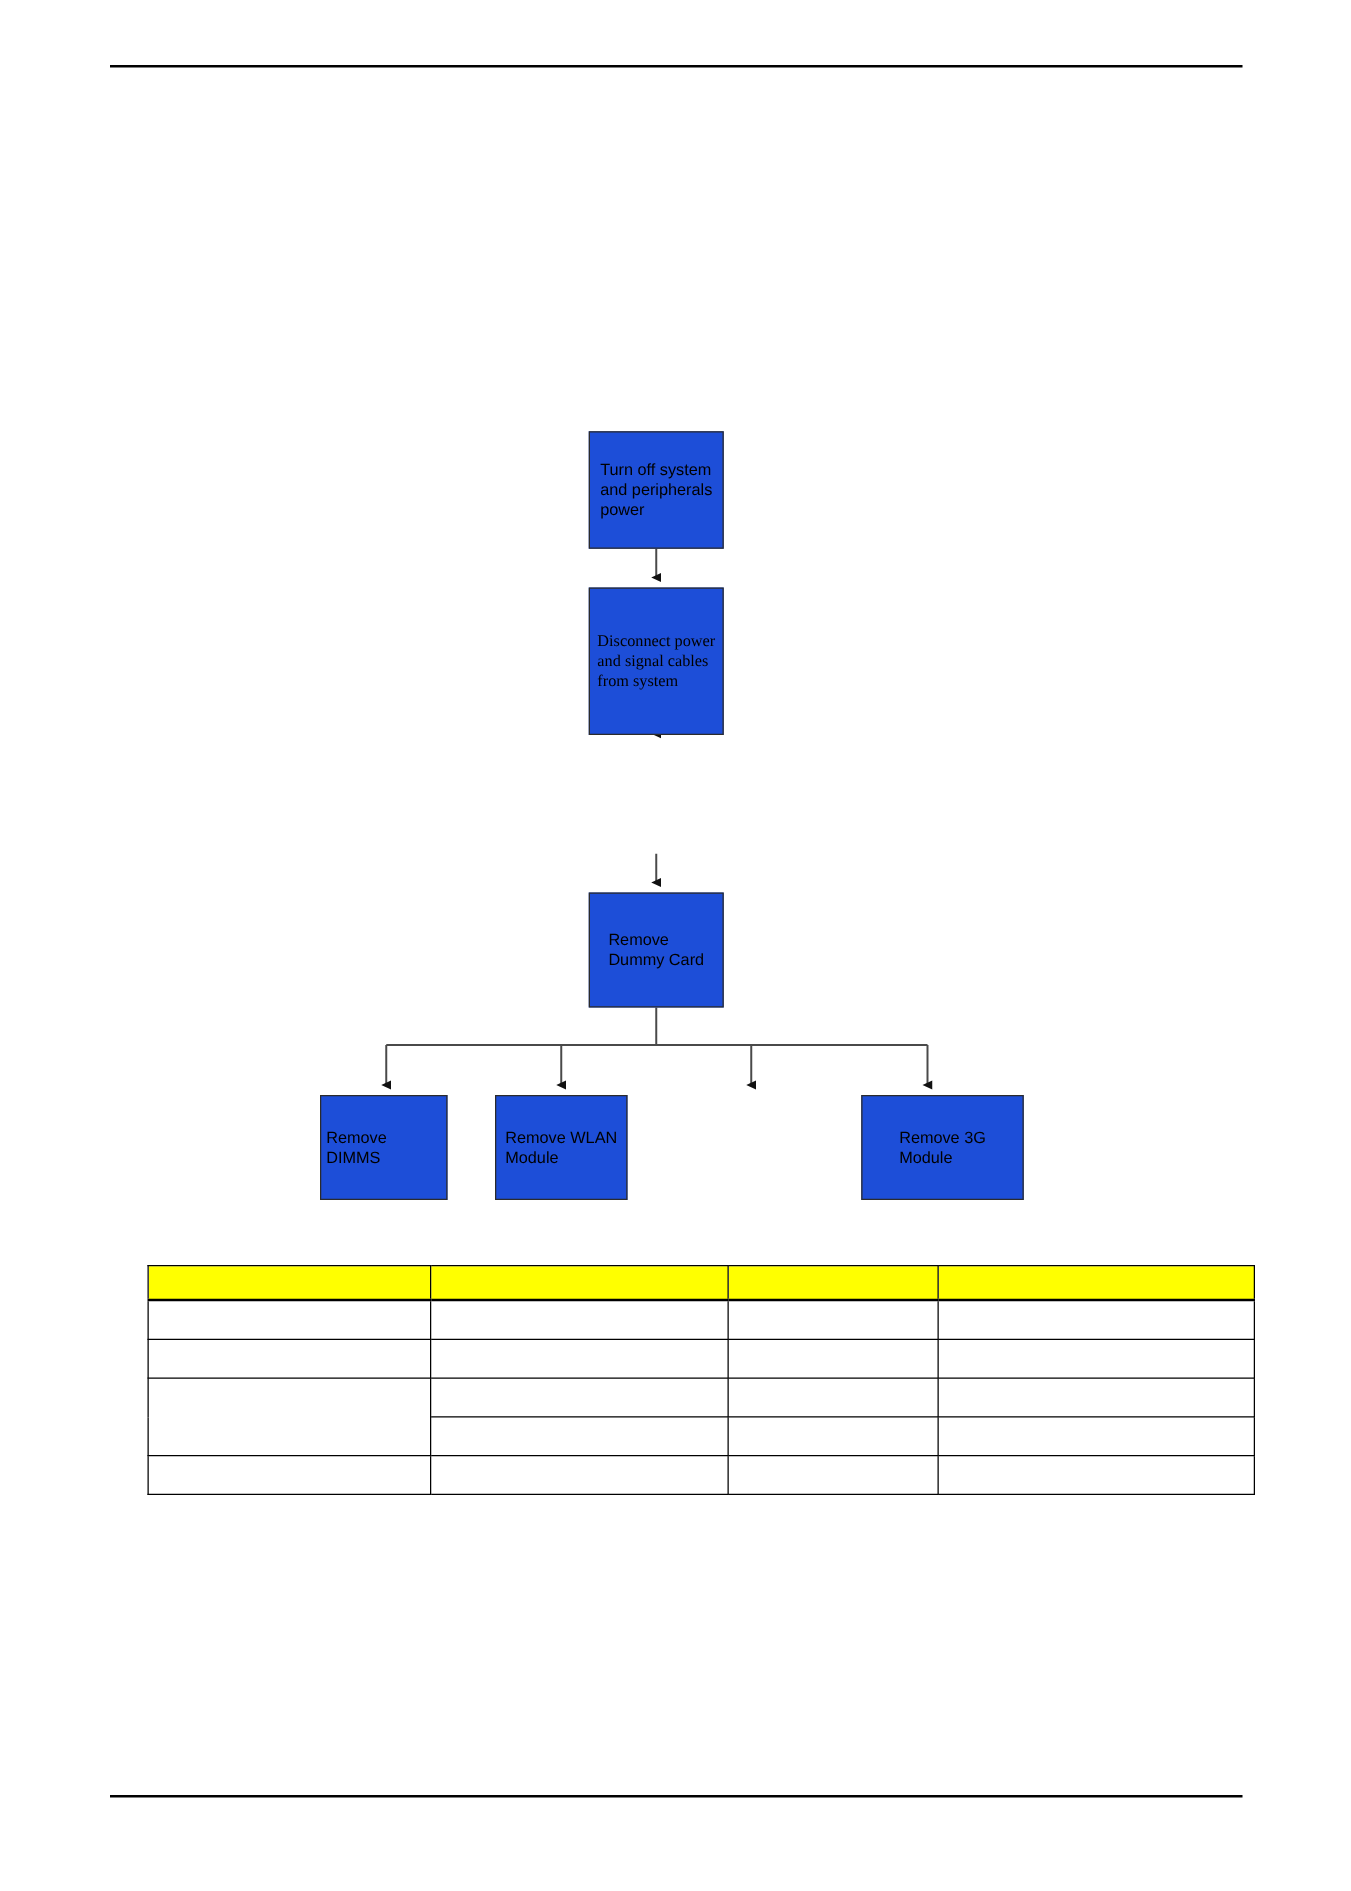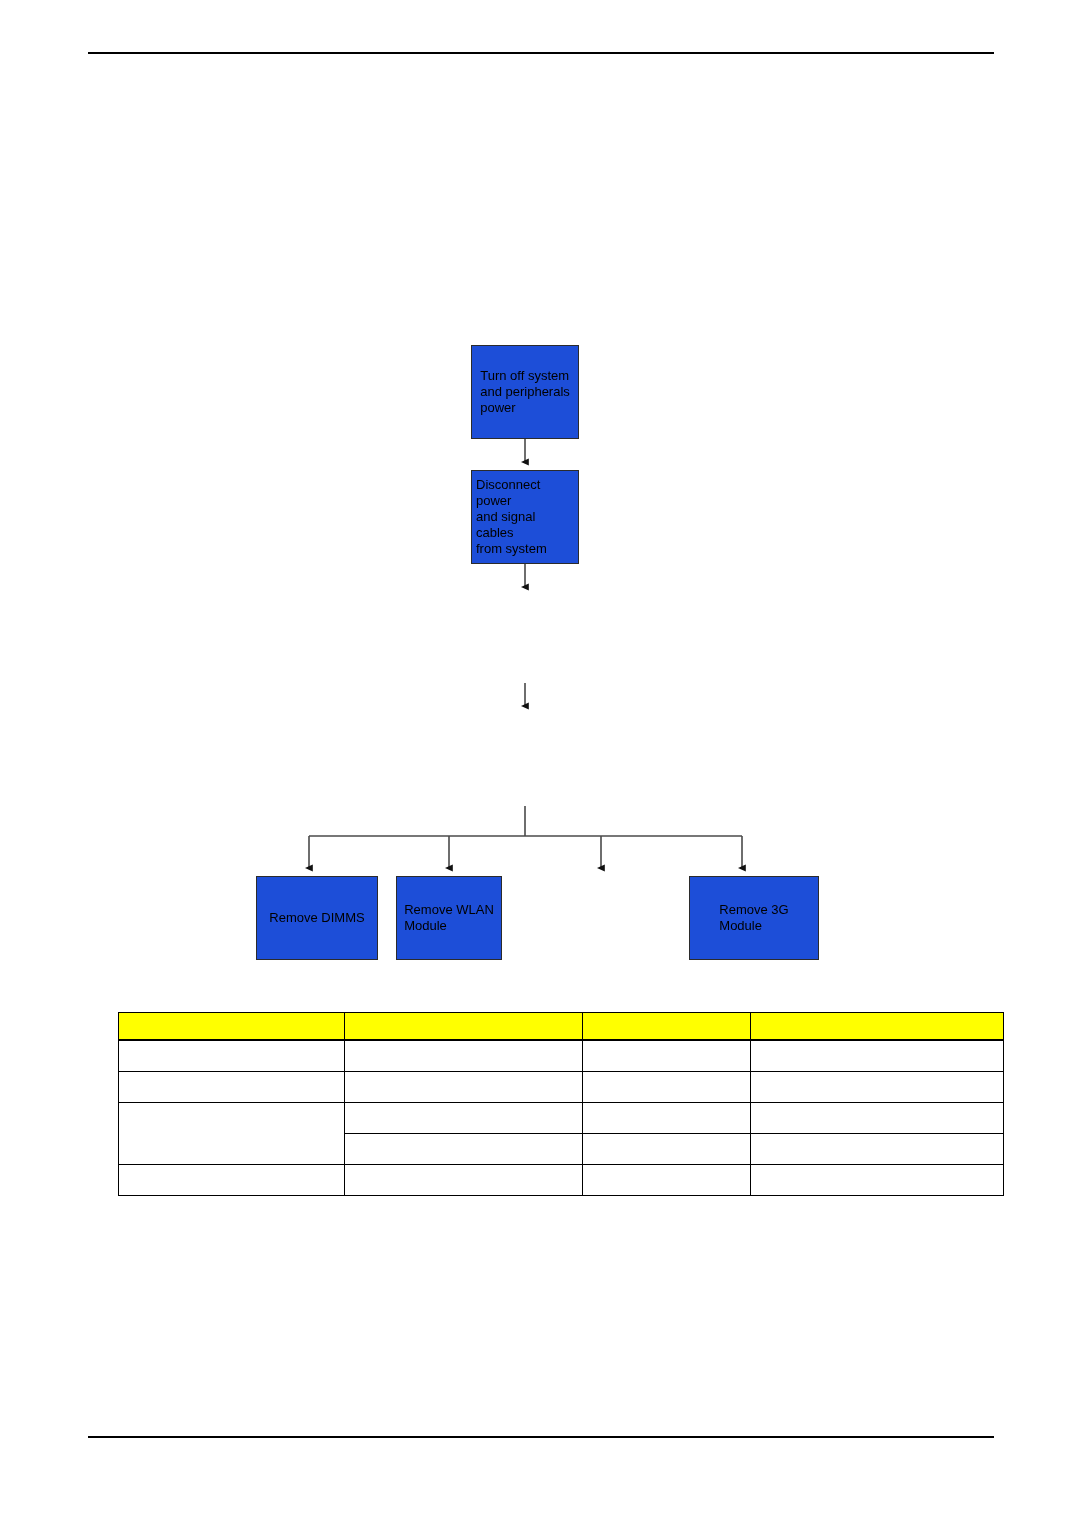"Disconnect power" div.fc-node { font-family: none -> Liberation Serif, serif; height: 94px -> 118px }
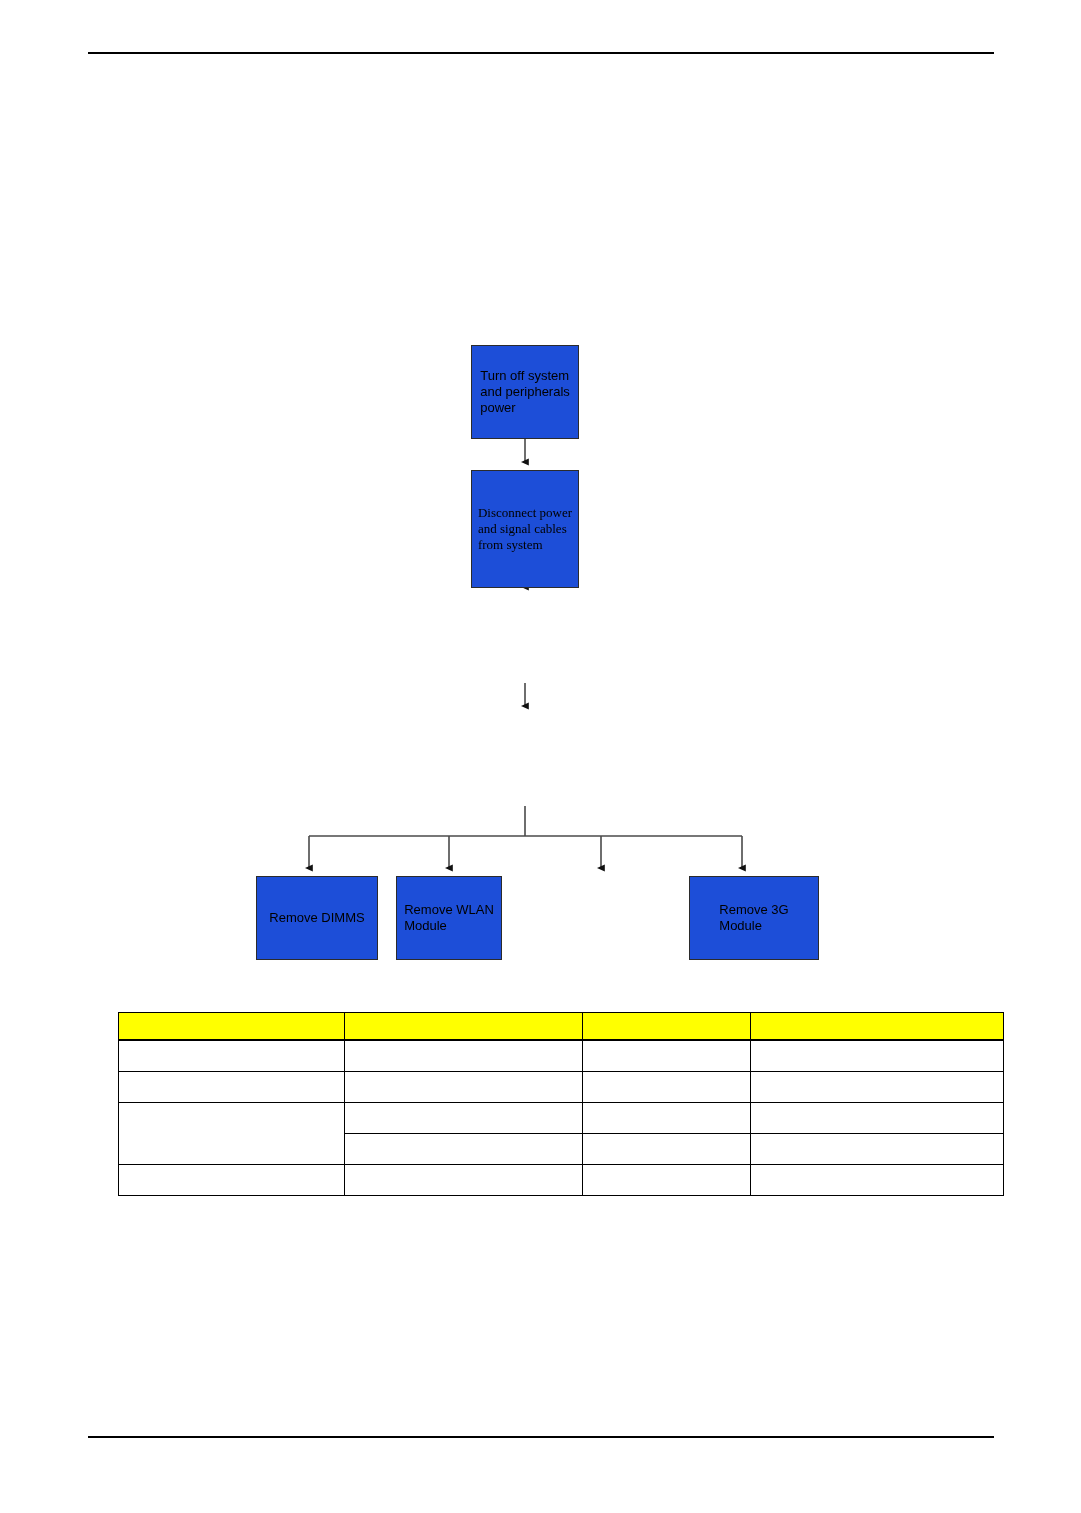"Remove" div.fc-node { html: none -> <div> <span>Remove Dummy Card</span> </div> }
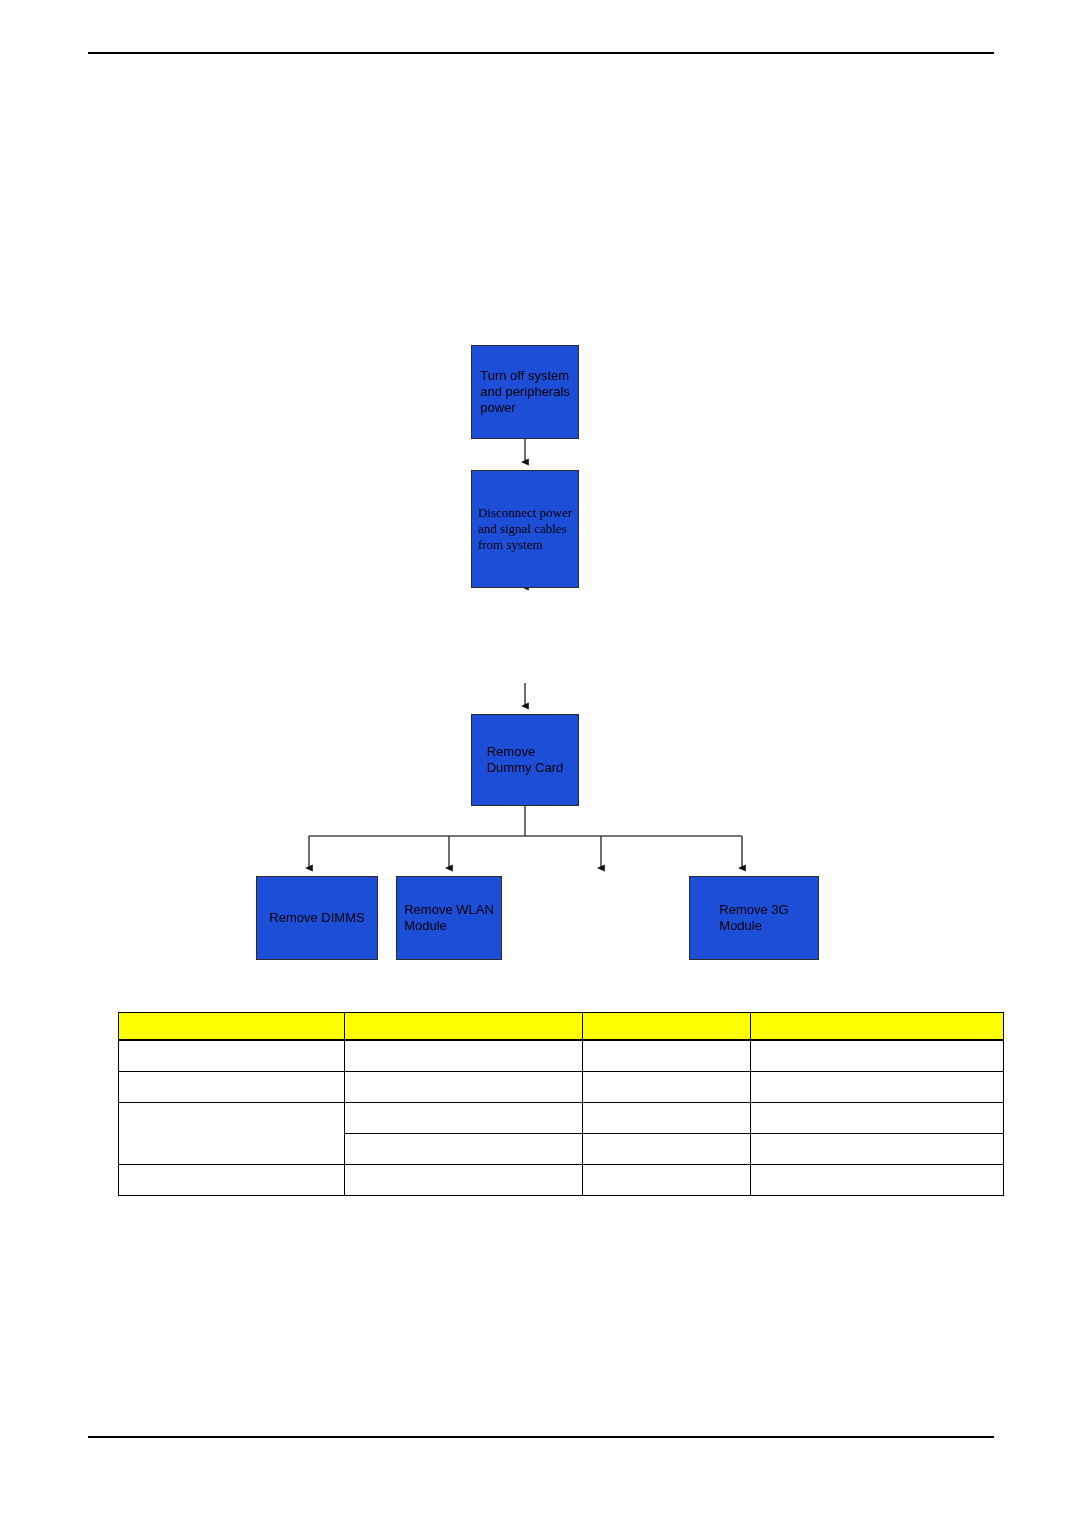"Remove DIMMS" div.fc-node { width: 122px -> 102px }
